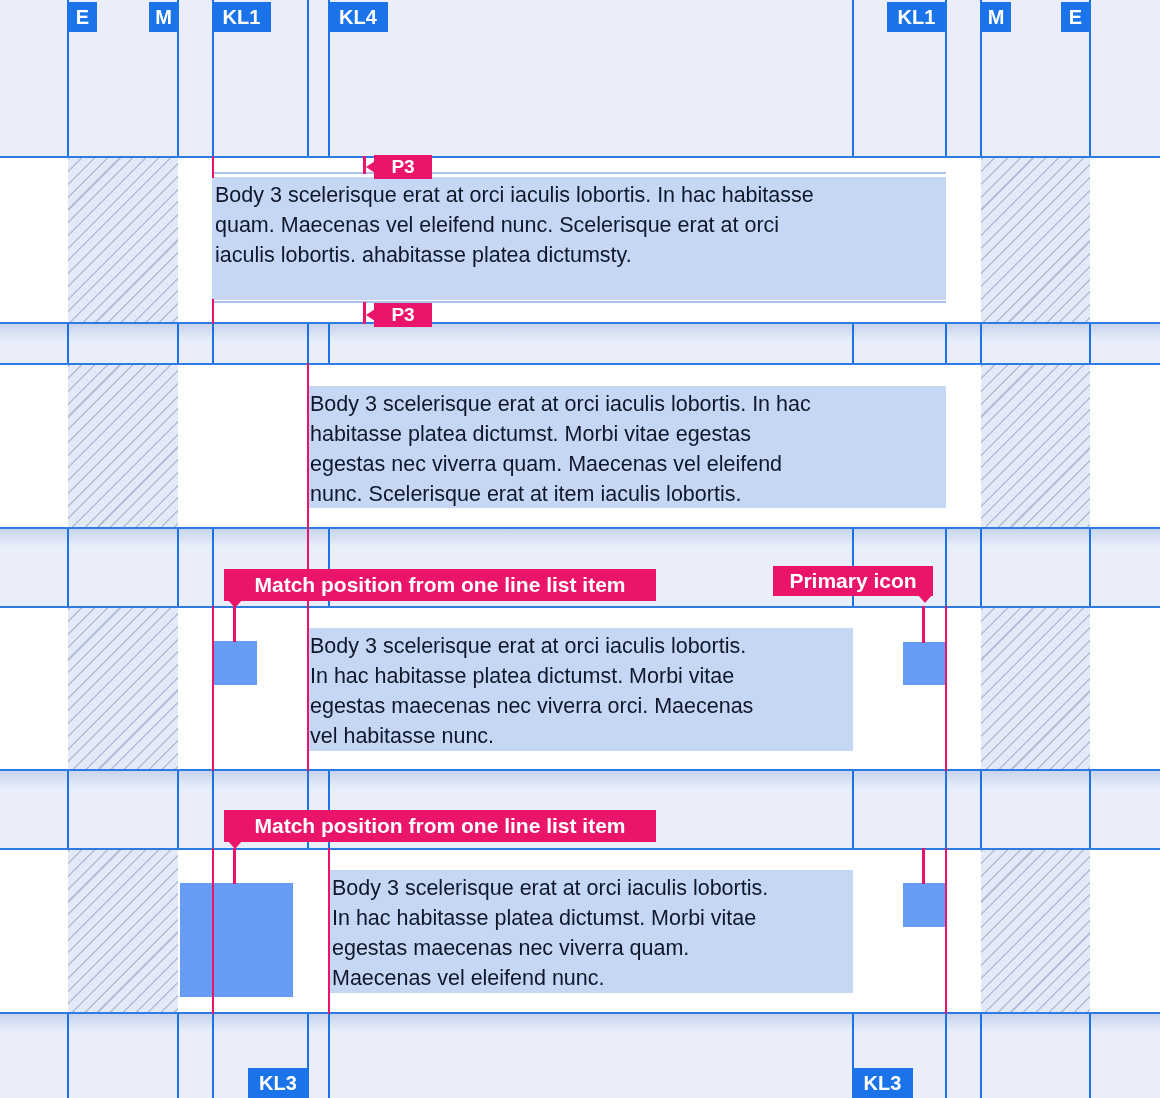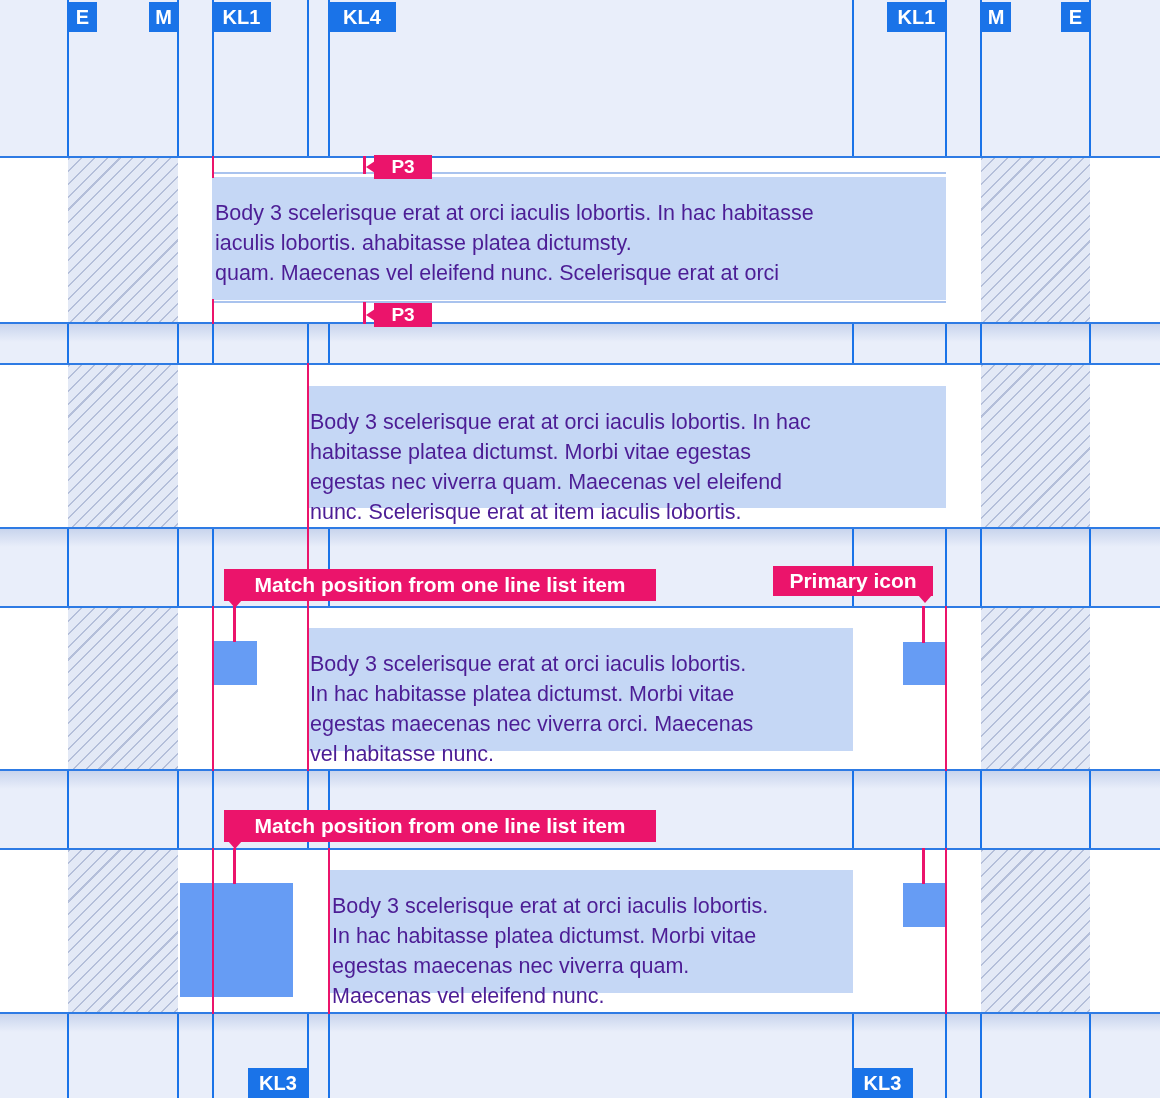"KL4" div.bdg-blue { width: 68px -> 60px }
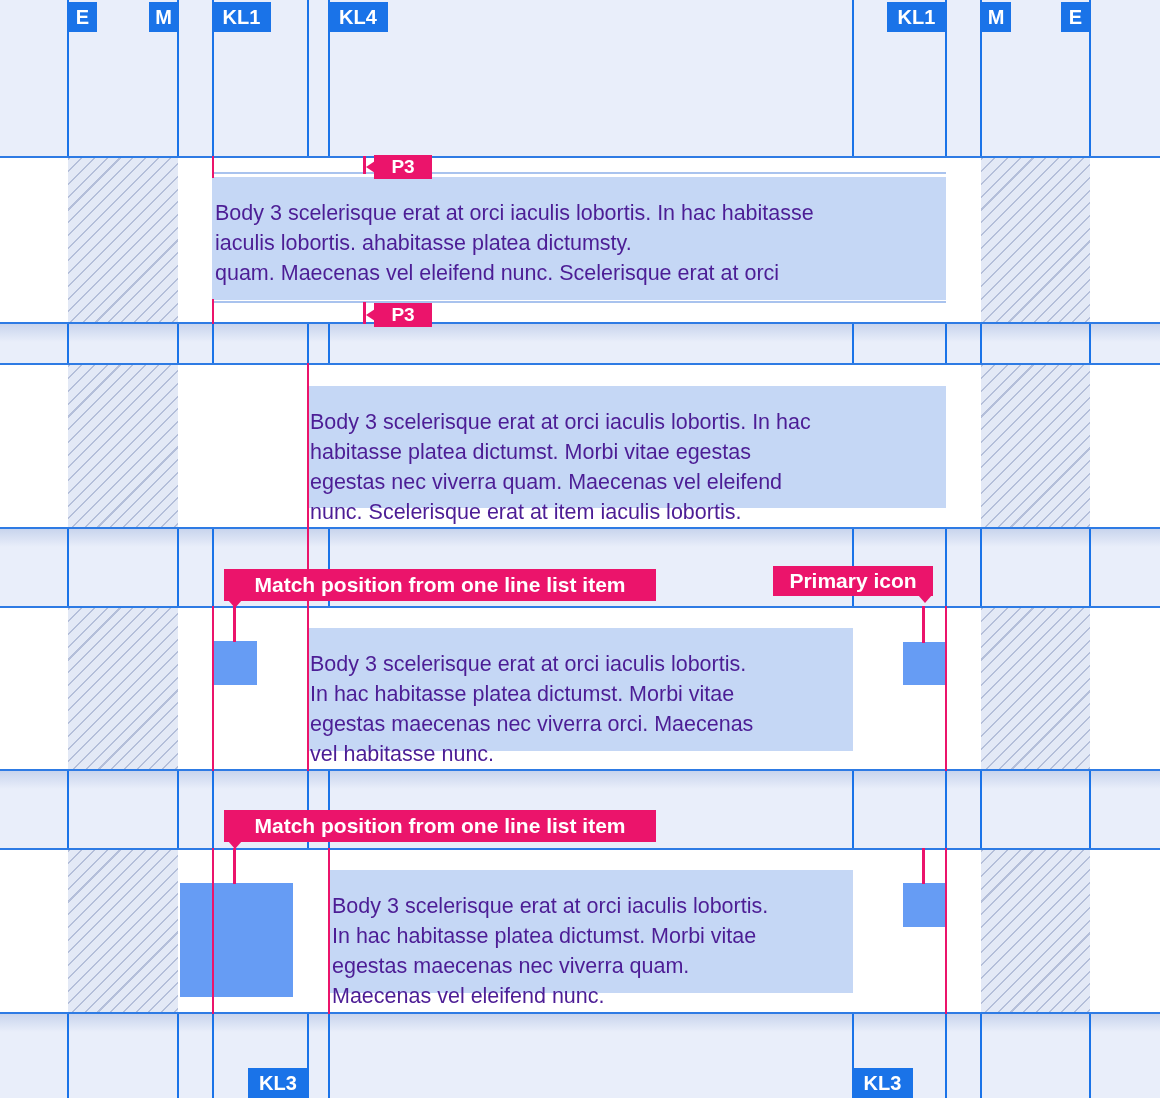"Body 3 scelerisque erat at" .btxt { color: #4c1d95 -> #0f172a; margin-top: 18px -> none }
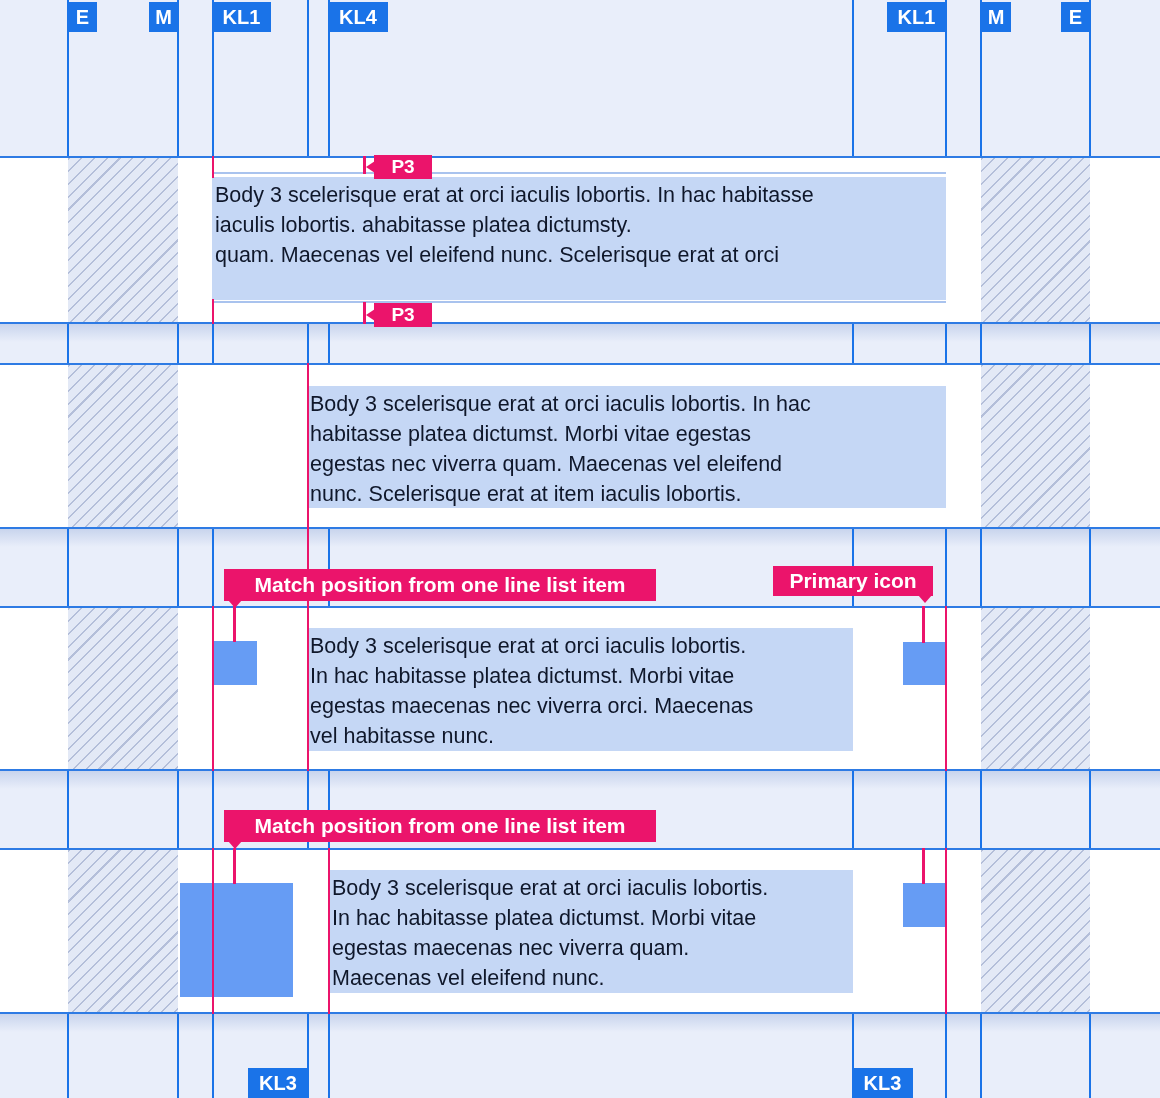"iaculis lobortis. ahabitasse platea" div.tline { order: before "quam. Maecenas vel eleifend nunc." -> after "quam. Maecenas vel eleifend nunc." }
